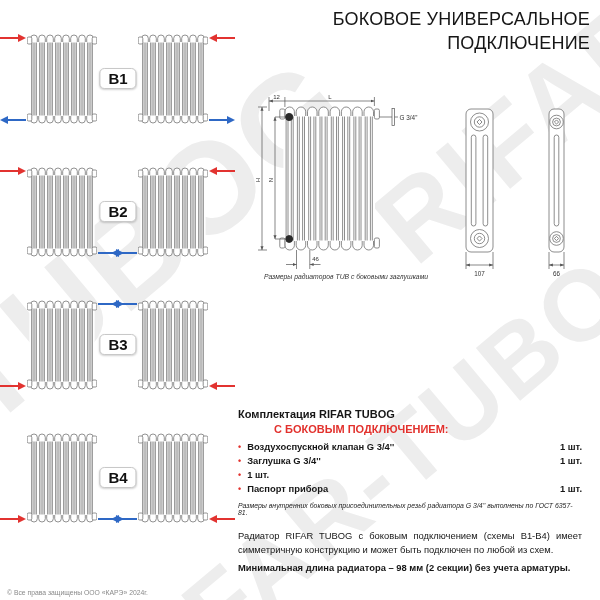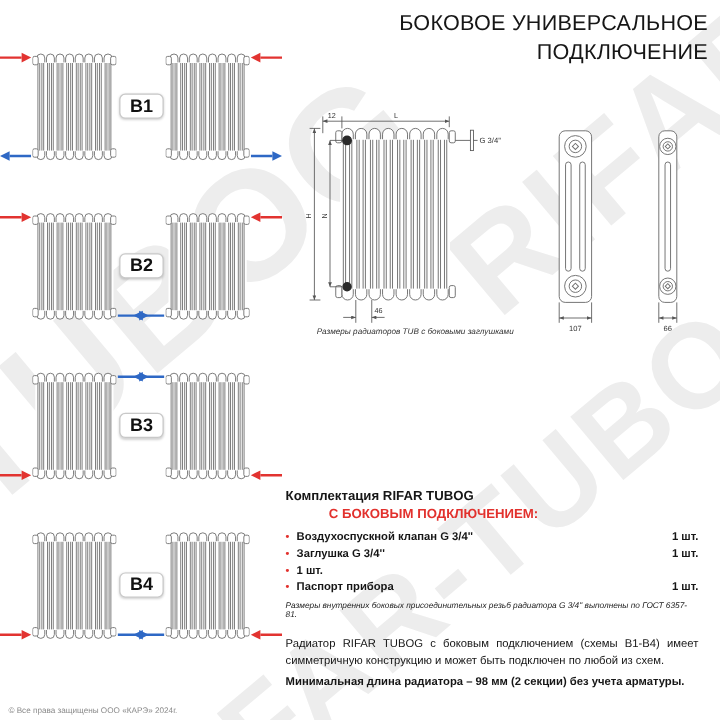"B1" .schemes { top: 39px -> 29px }
